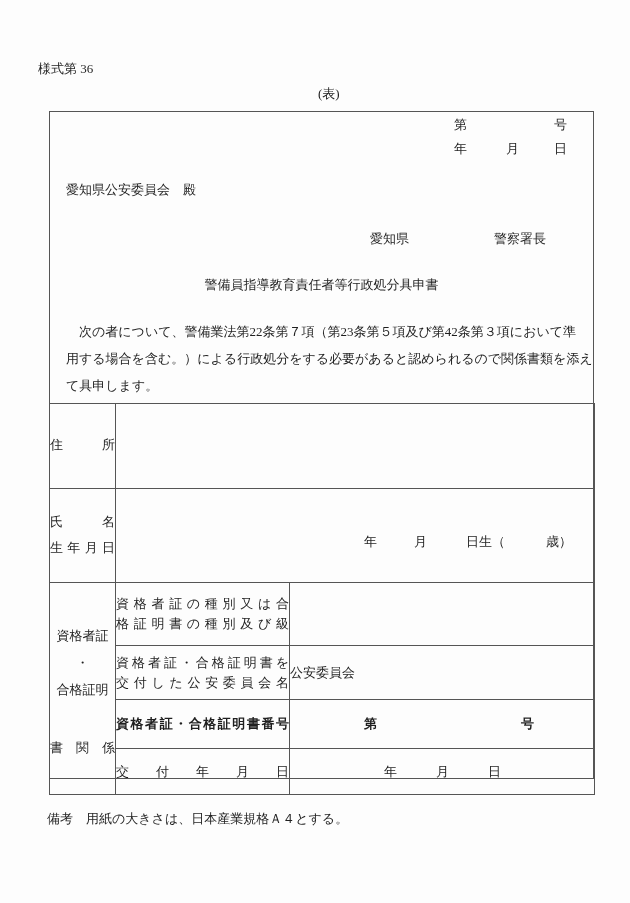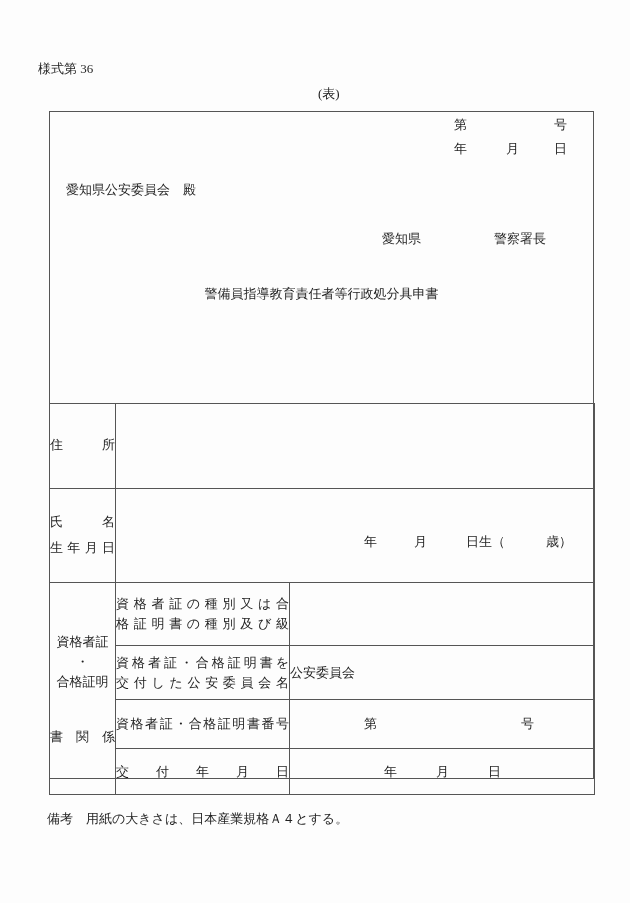"愛知県" .issuer-pref { margin-left: 12px -> none }
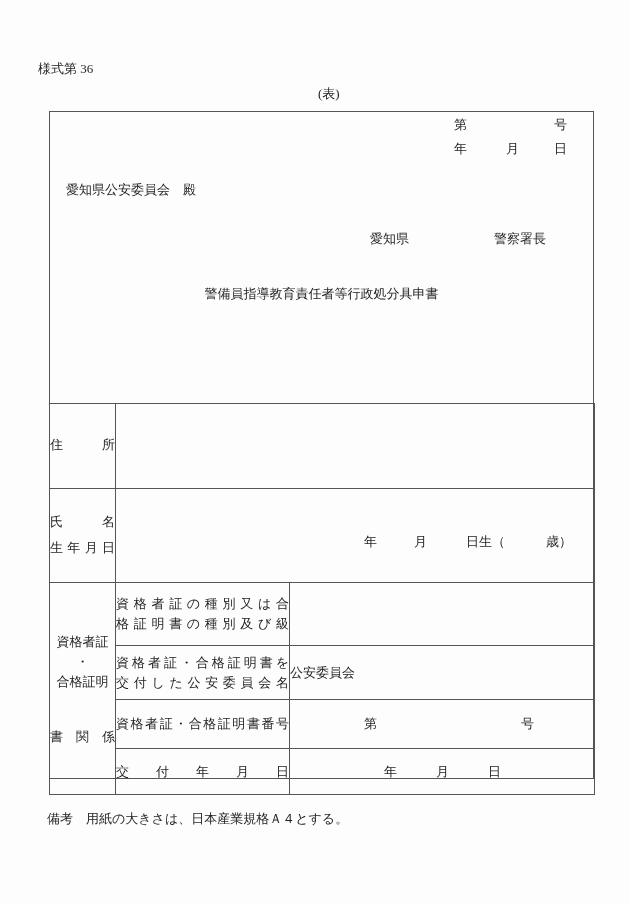"警備員指導教育責任者等行政処分具申書" .title { top: 174px -> 165px }
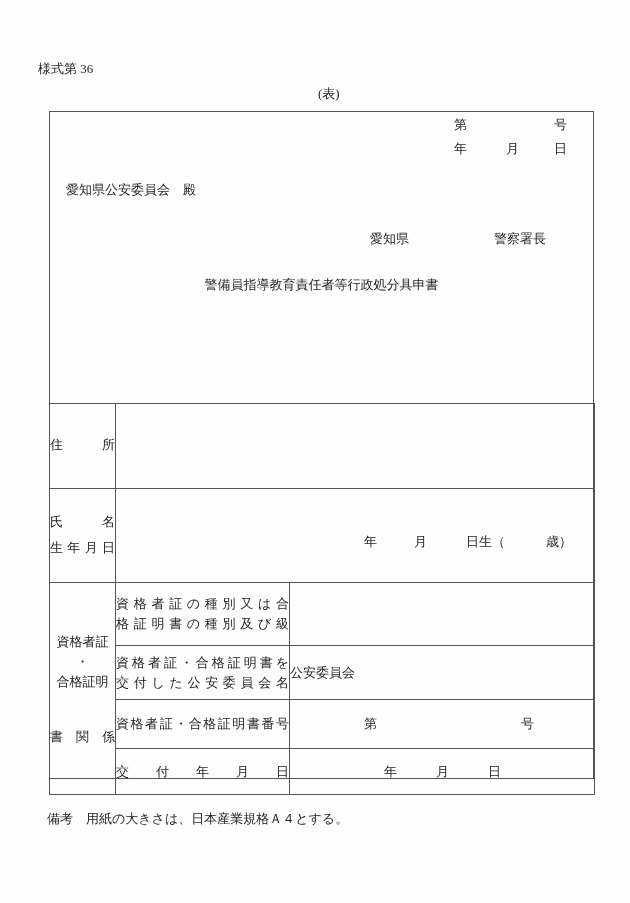"次の者について、警備業法第22条第７項（第23条第５項及び第42条第３項において" div.abs { html: none -> <div> 次の者について、警備業法第22条第７項（第23条第５項及び第42条第３項において準<br>用する場合を含む。）による行政処分をする必要があると認められるので関係書類を添え<br>て具申します。</div> }
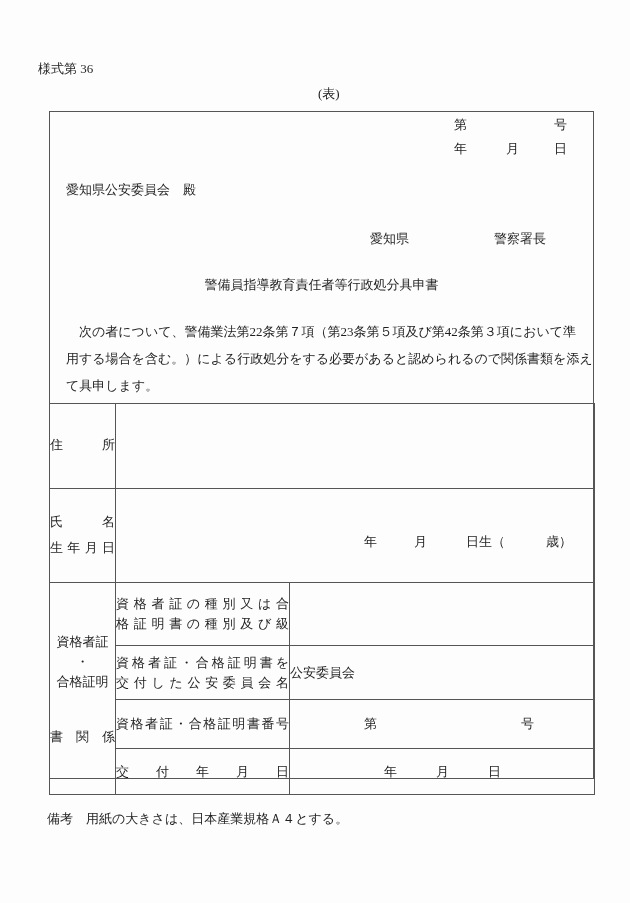"資格者証" .vlab-top { line-height: 20px -> 27px }
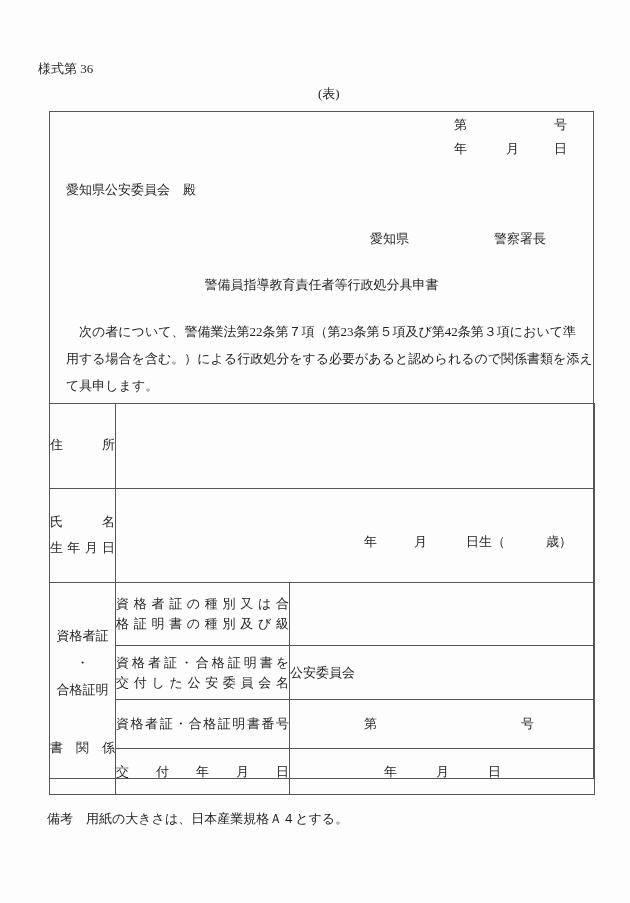"資格者証・合格証明書番号" .r-cert3 { font-weight: none -> bold }
